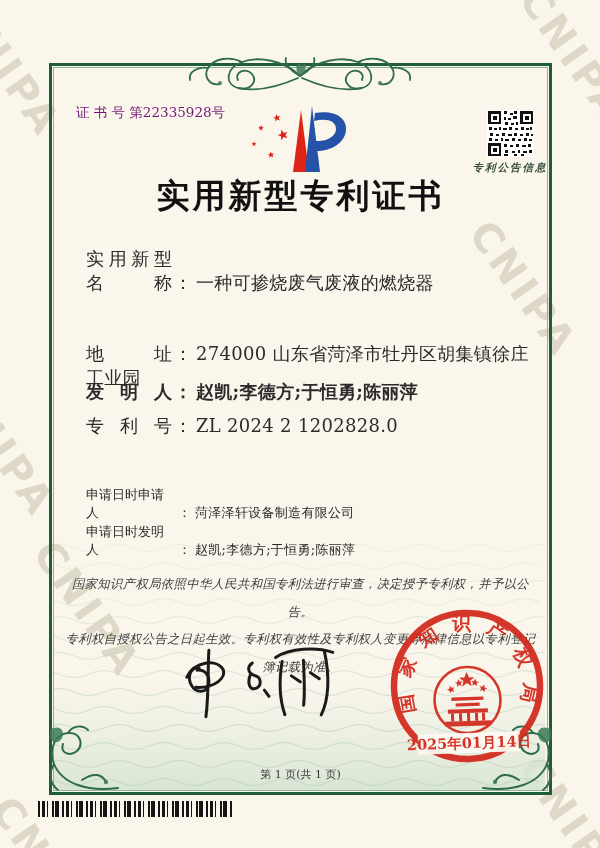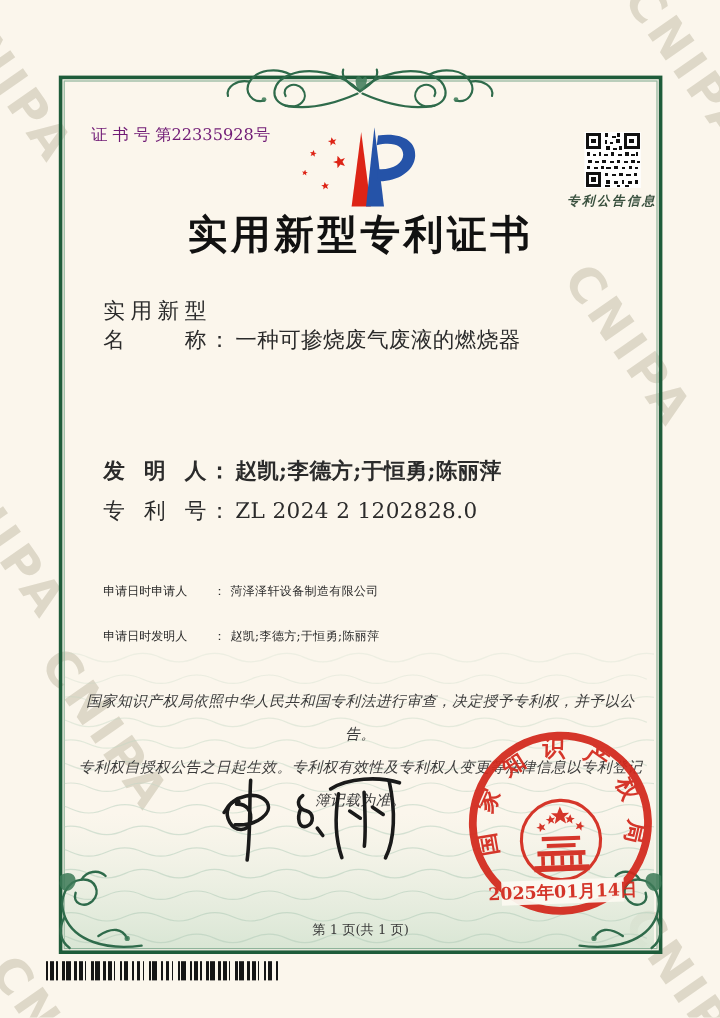"地址： 274000 山东省菏泽市牡丹区胡集镇徐庄工业园" div.row { html: none -> <div> <span>地址</span><span>：</span><span>274000 山东省菏泽市牡丹区胡集镇徐庄工业园</span> </div> }
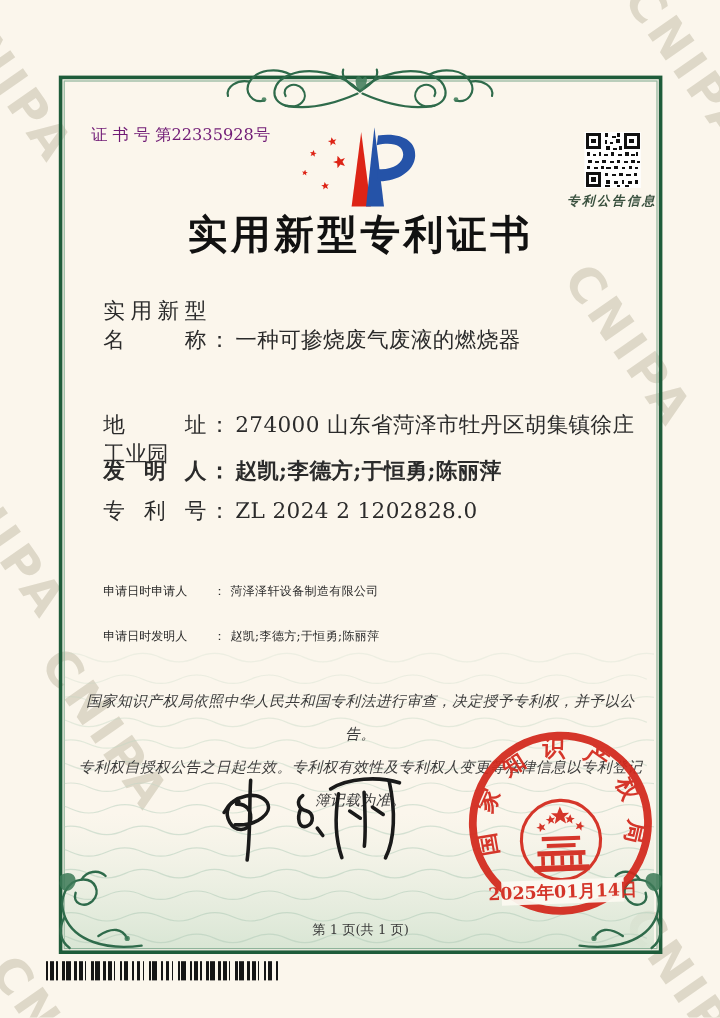"申请日时申请人 ： 菏泽泽轩设备制造有限公司" .row-sm { font-size: 10px -> 13px }
